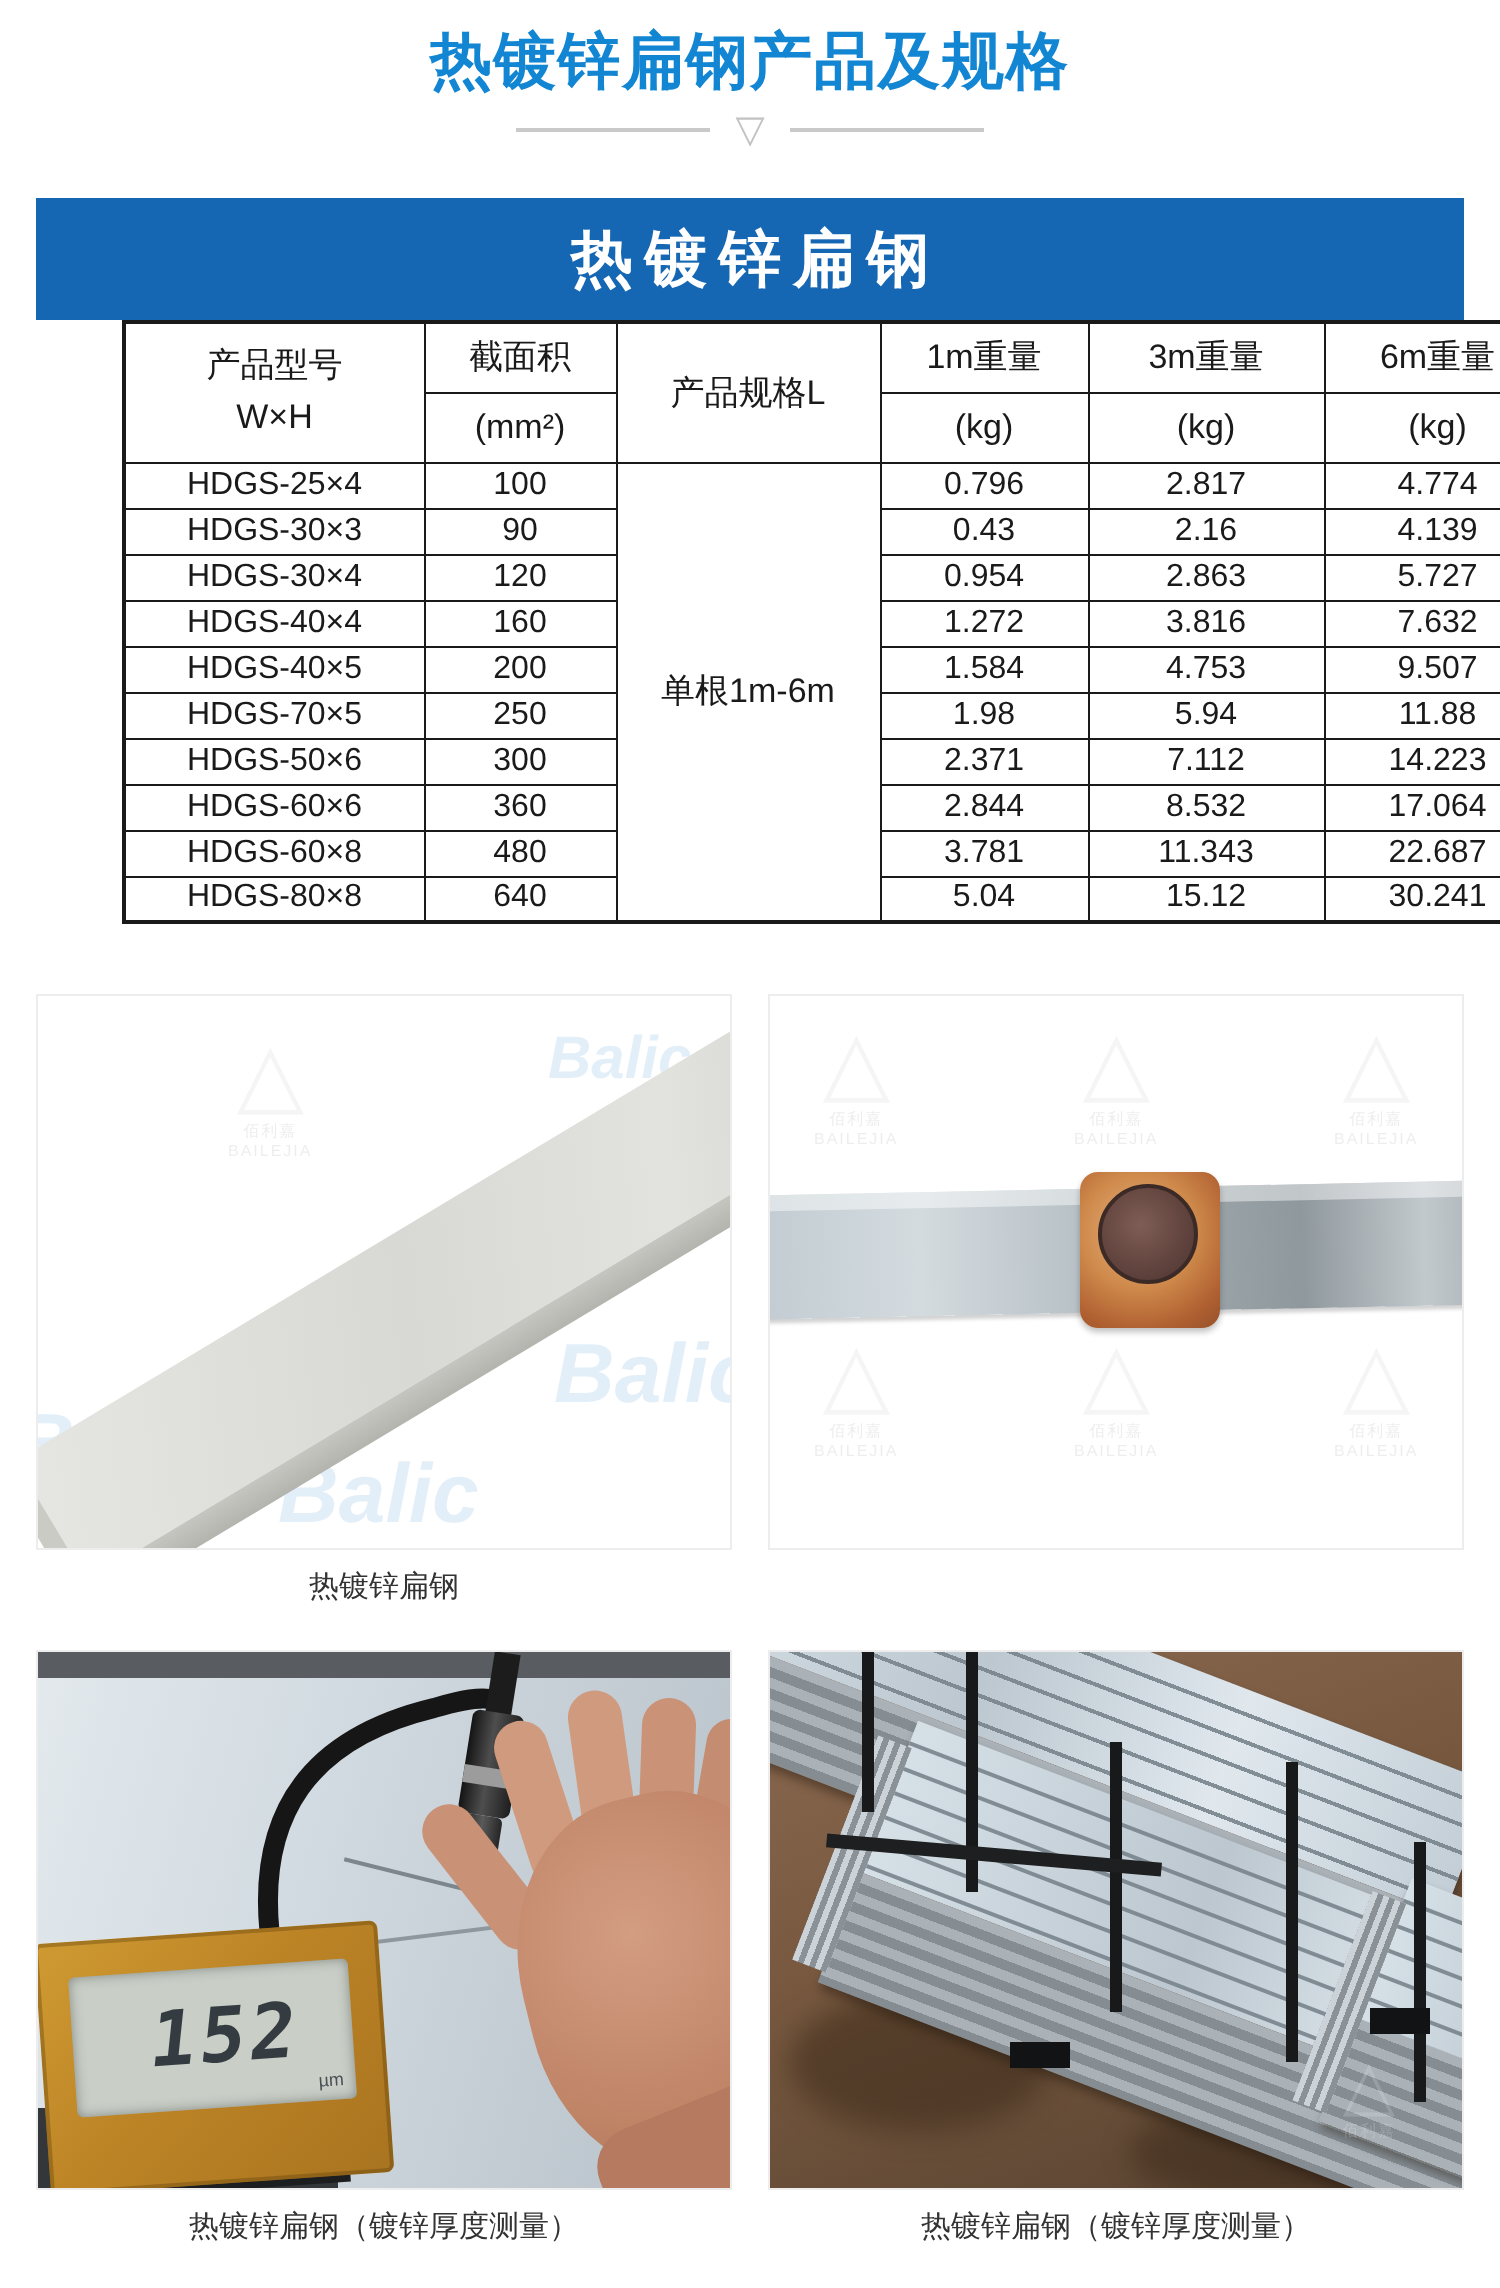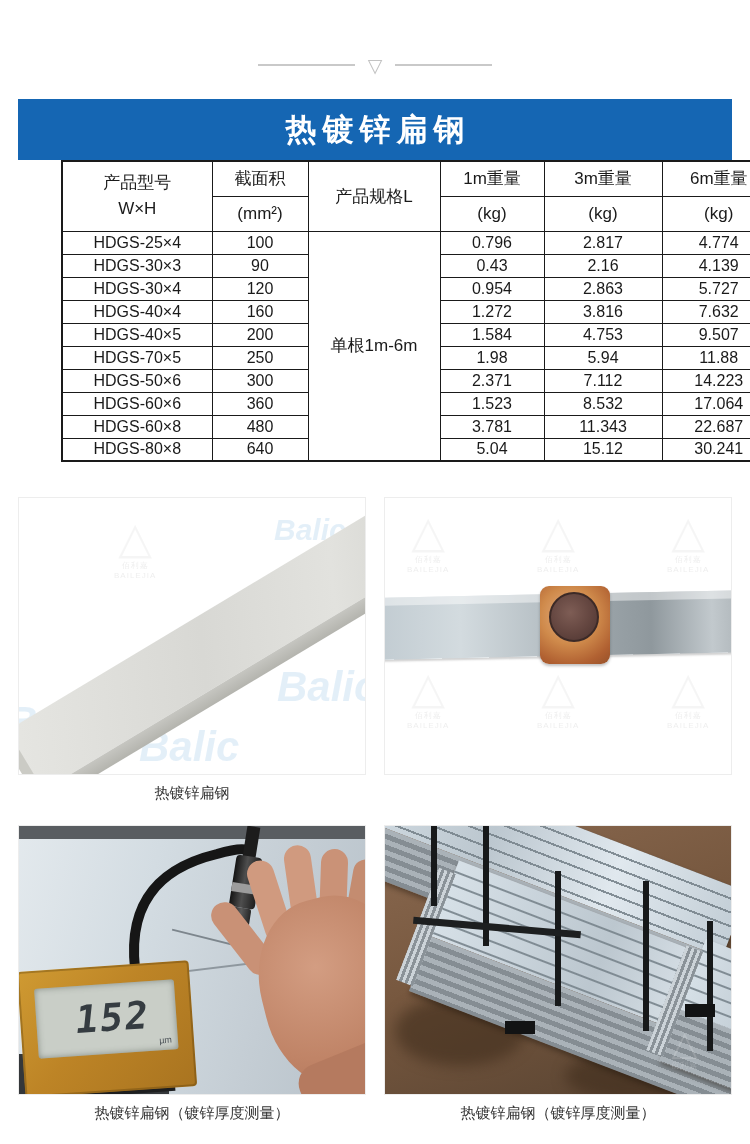"热镀锌扁钢产品及规格" h1.page-title { html: none -> <h1>热镀锌扁钢产品及规格</h1> }
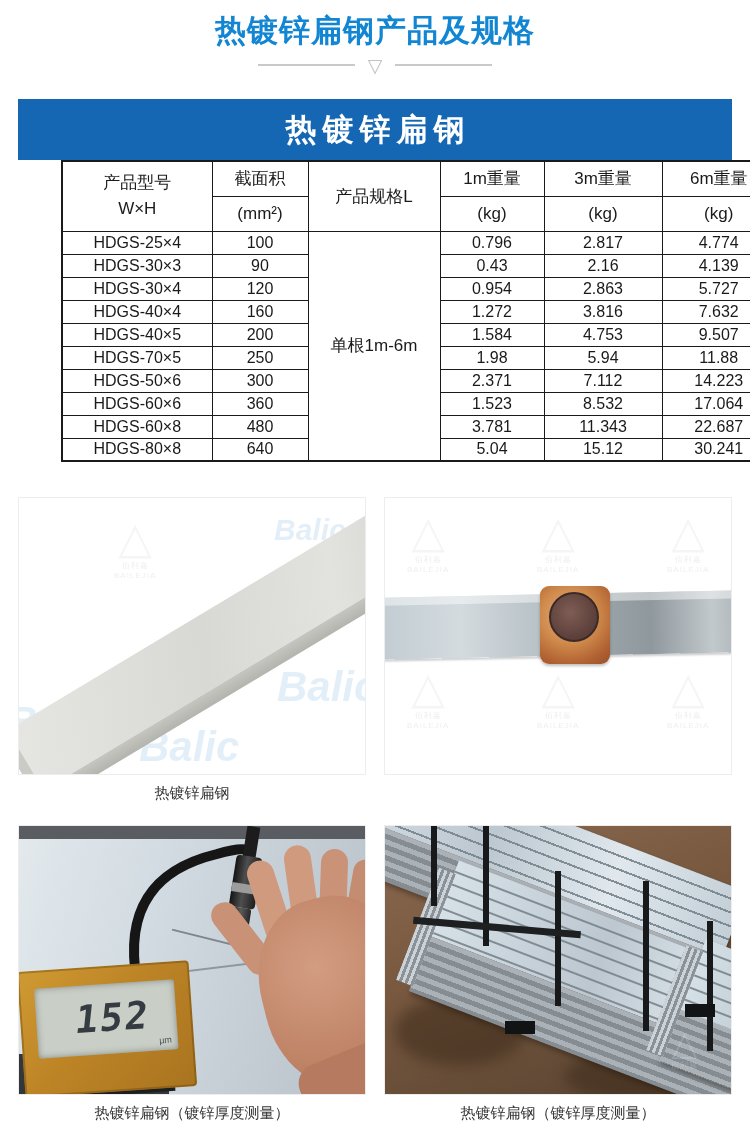"1.523" td.dcell { text: 1.523 -> 2.844 }
